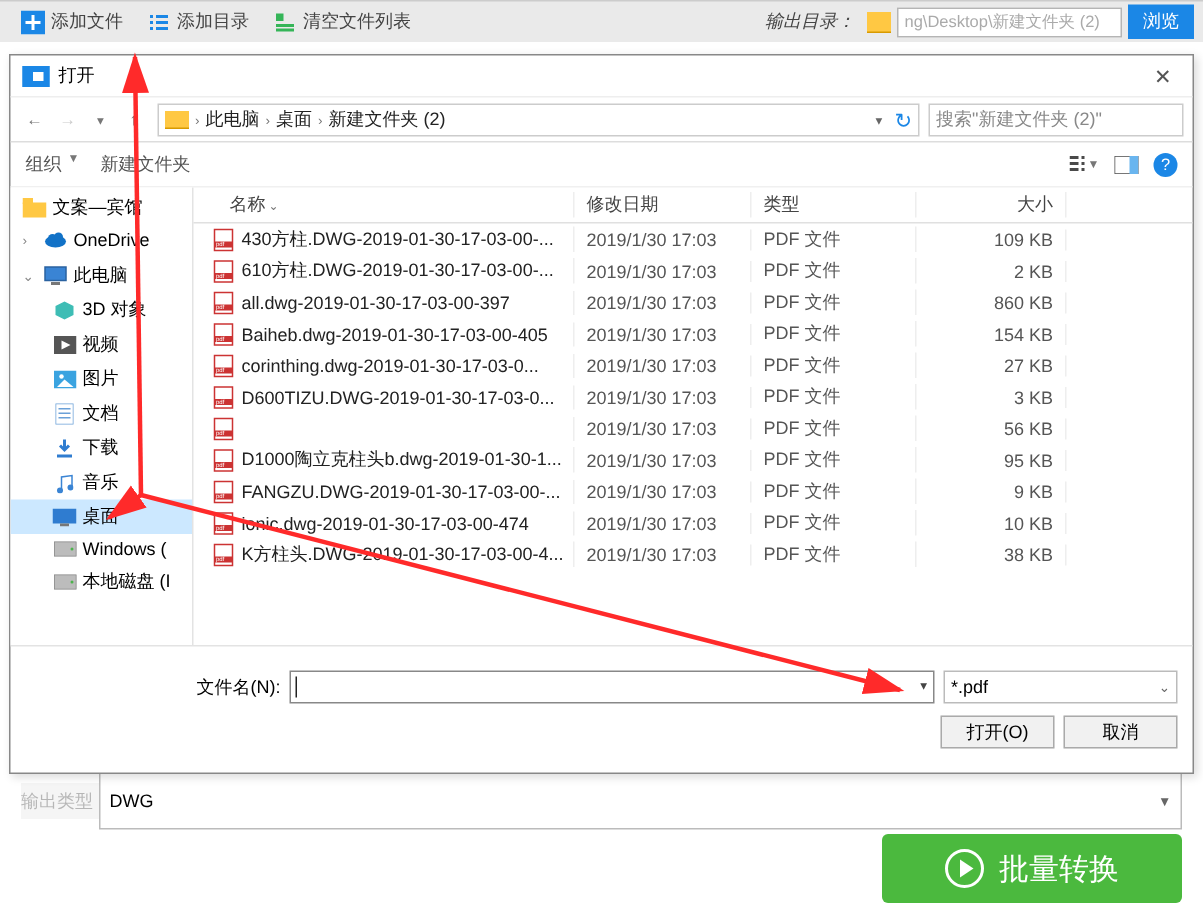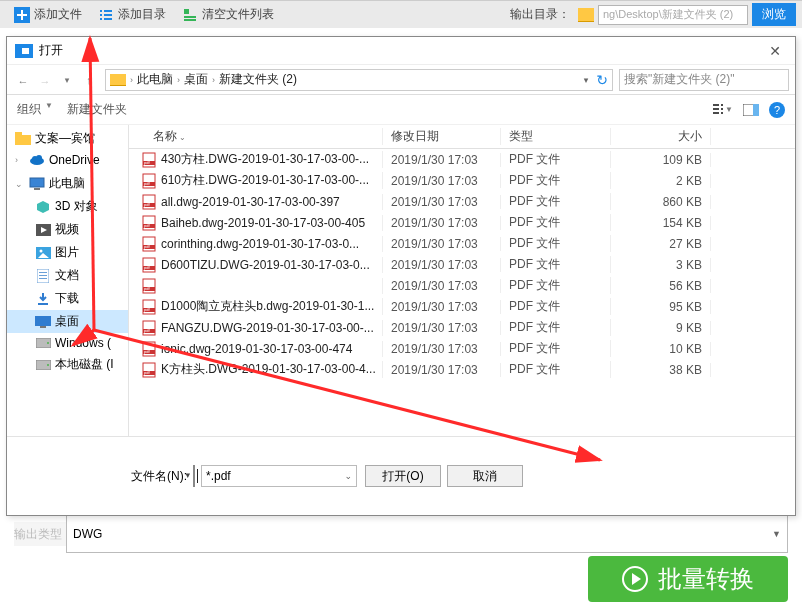"输出目录：" .out-label { font-style: none -> italic }
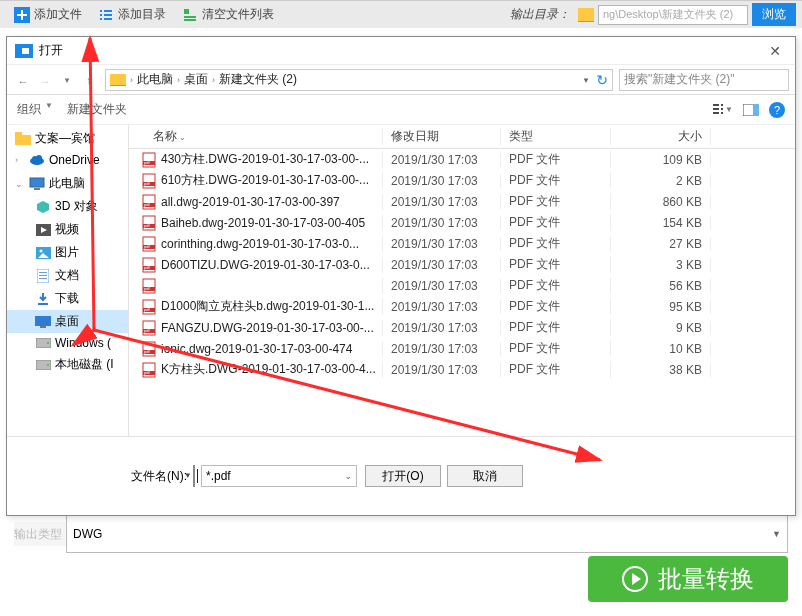"音乐" div.sb-item { html: none -> <div> <span> <svg> <path></path> <circle></circle> <circle></circle> </svg> </span> <span>音乐</span> </div> }
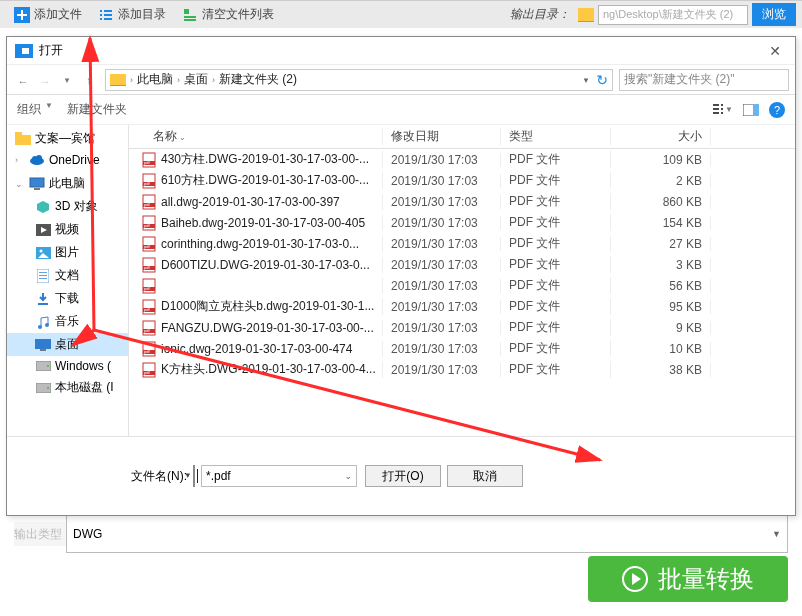"文件名(N):" .dlg-bottom { flex-direction: row -> column; padding: 28px 10px -> 16px 10px }
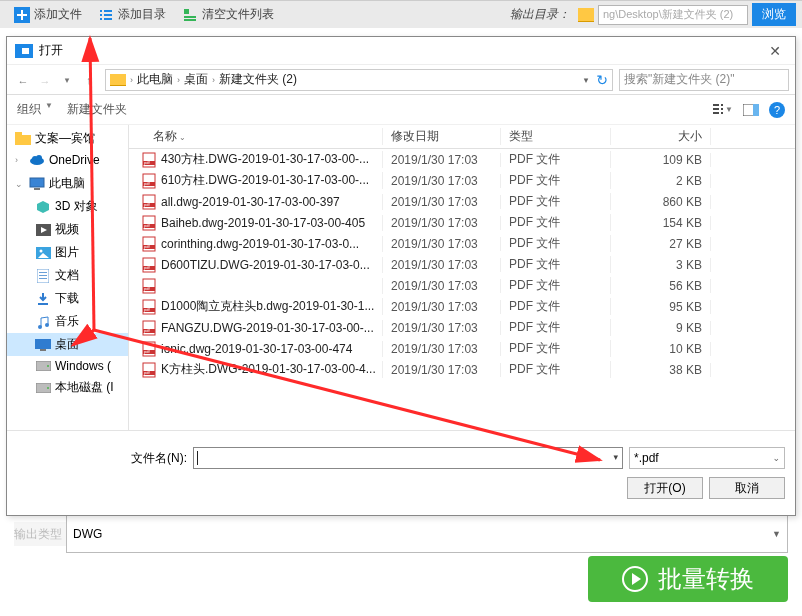"批量转换" .convert-btn { font-size: 24px -> 20px }
